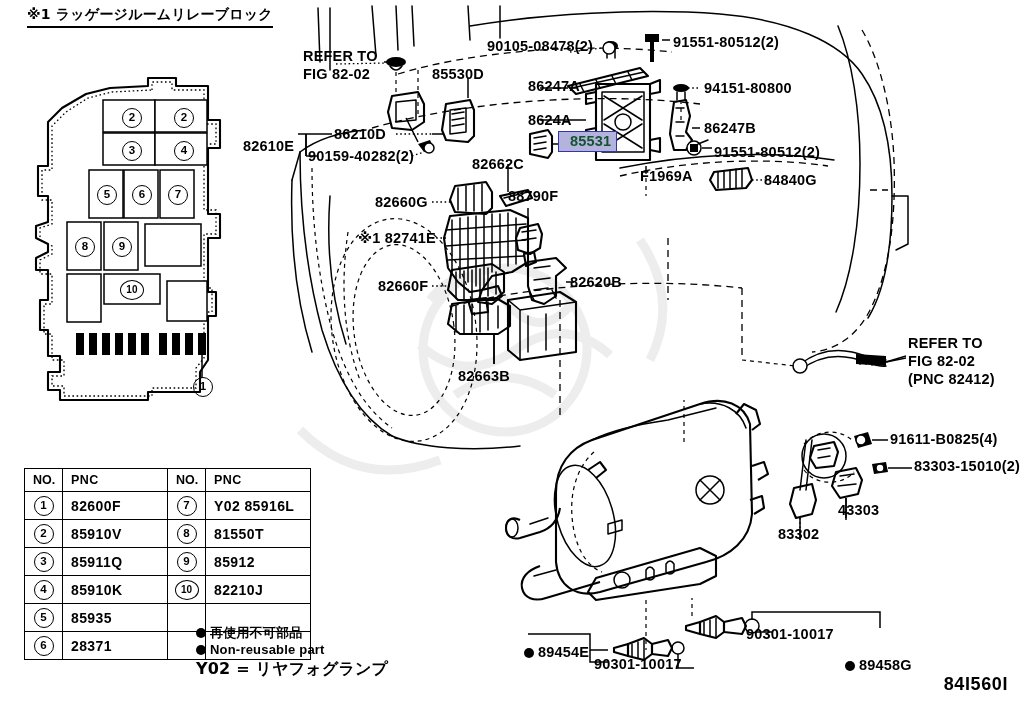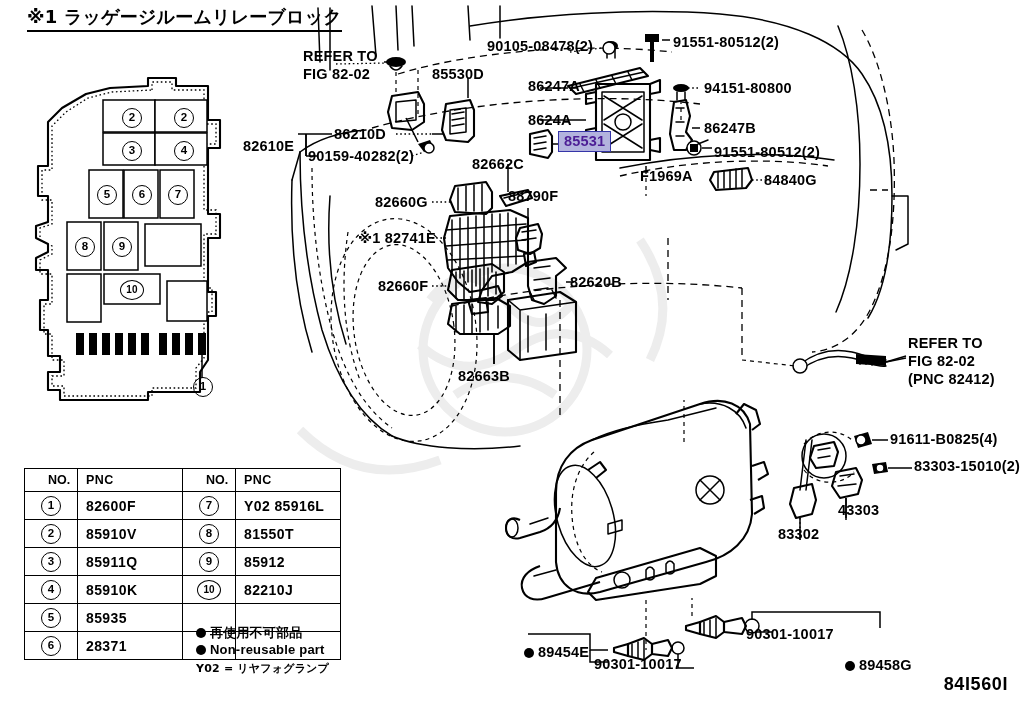"※1 ラッゲージルームリレーブロック" #jp-heading { font-size: 18px -> 14px }
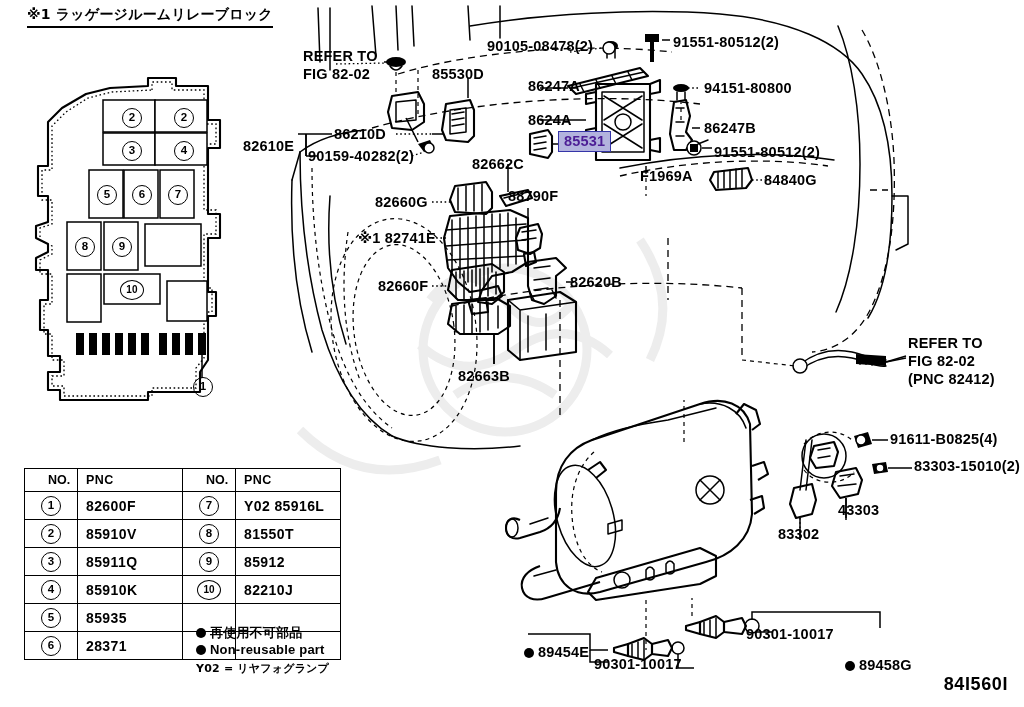"85531" .hl { color: #4c1d95 -> #14532d; padding: 1px 5px 2px 5px -> 1px 5px 2px 11px }
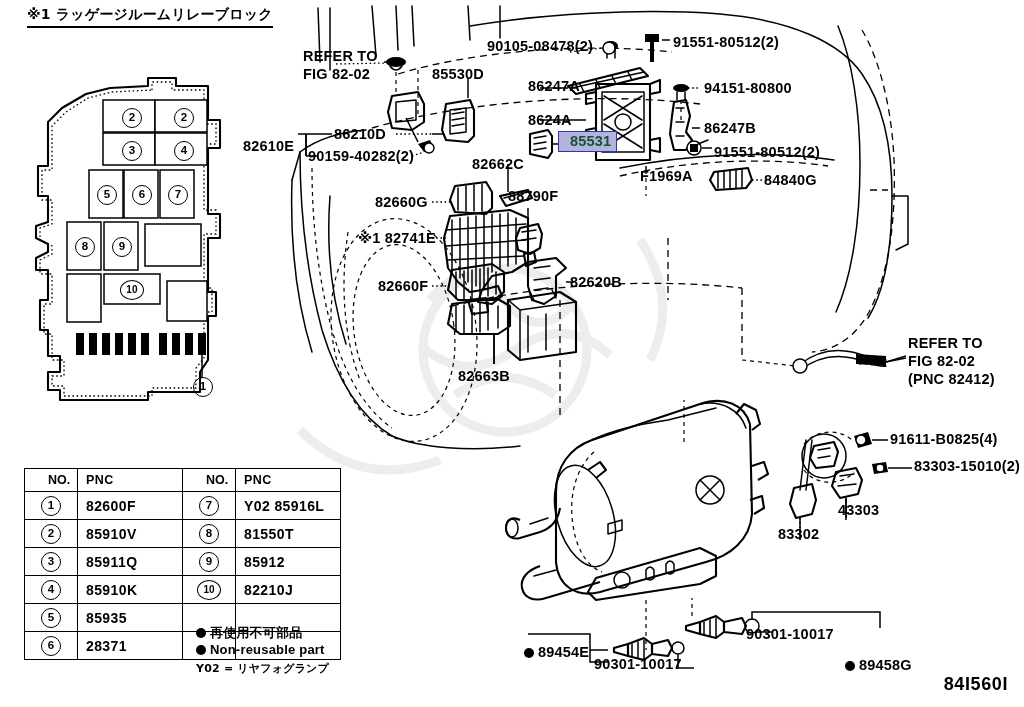"NO." #pnc-table th { padding-left: 16px -> 1px }
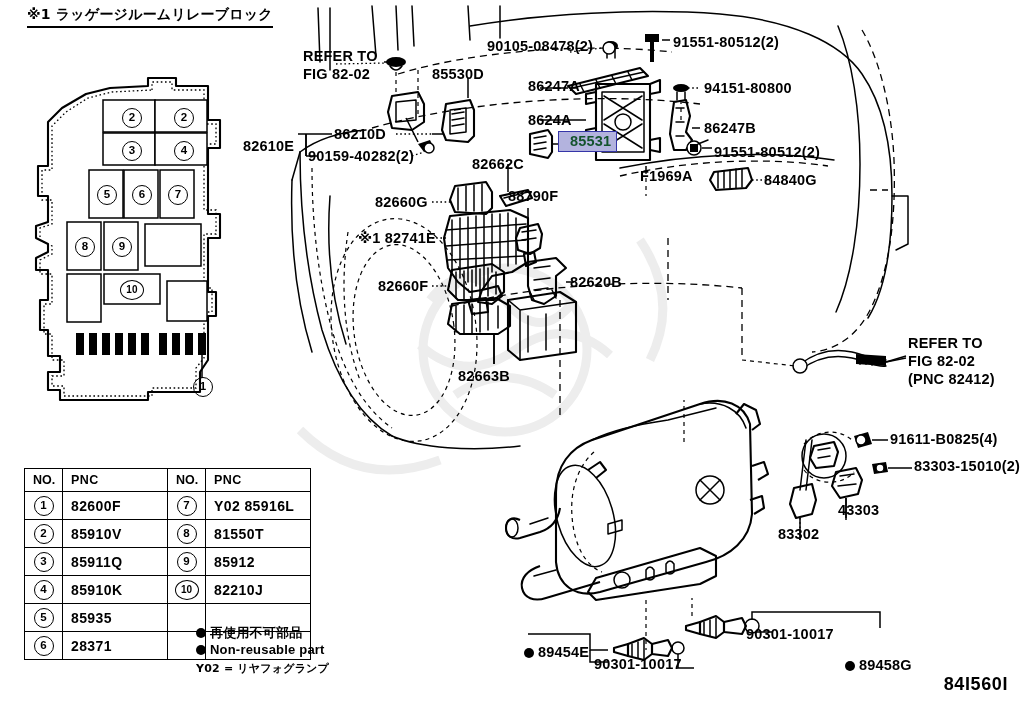"Y02 = リヤフォグランプ" span.jp { font-size: 11px -> 16px }
